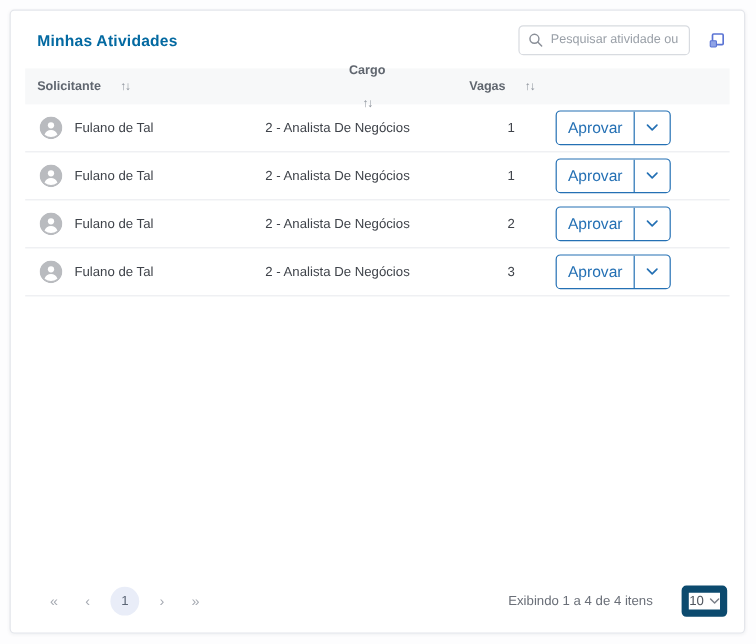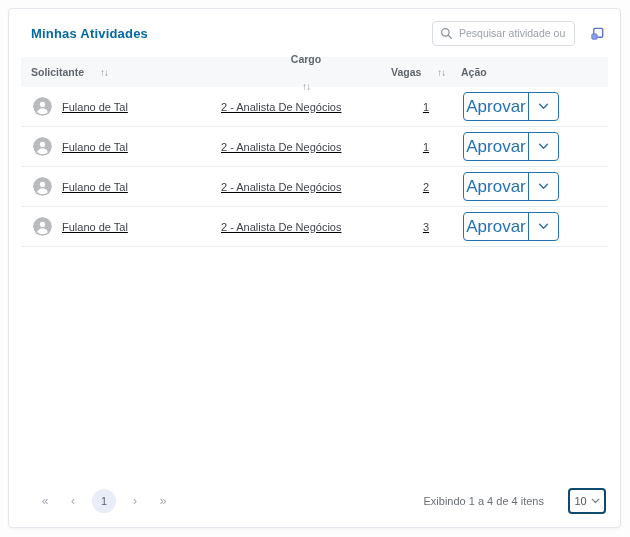"Ação" div.th { html: <div> <span>Ação</span> </div> -> none }
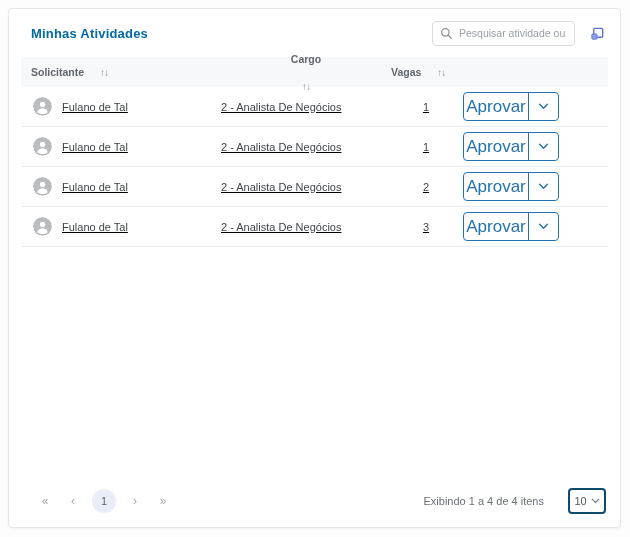"Fulano de Tal" .tbody { text-decoration: underline -> none }
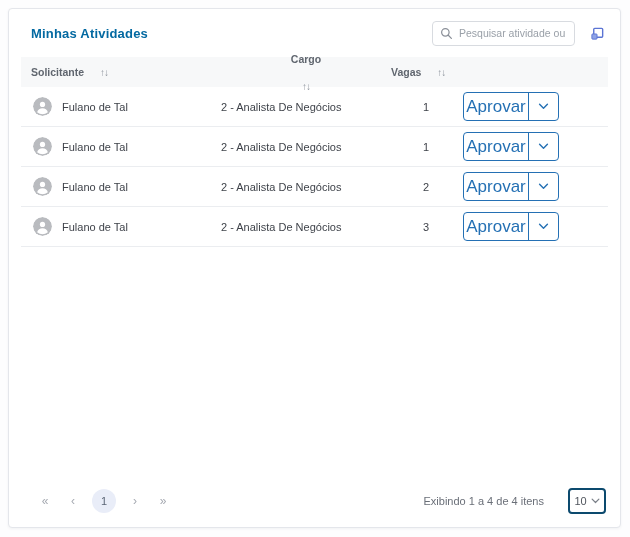"Aprovar" .btn-main { font-size: 17px -> 13px }
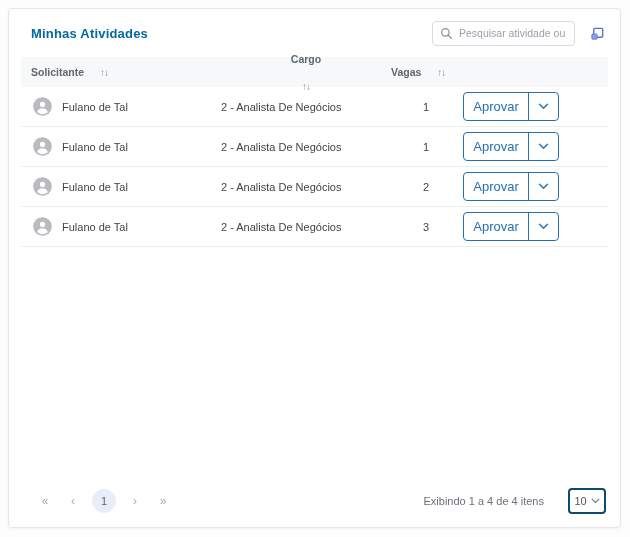"10" .pagesize { border: 2px solid #0c4a6e -> 6px solid #0c4a6e }
